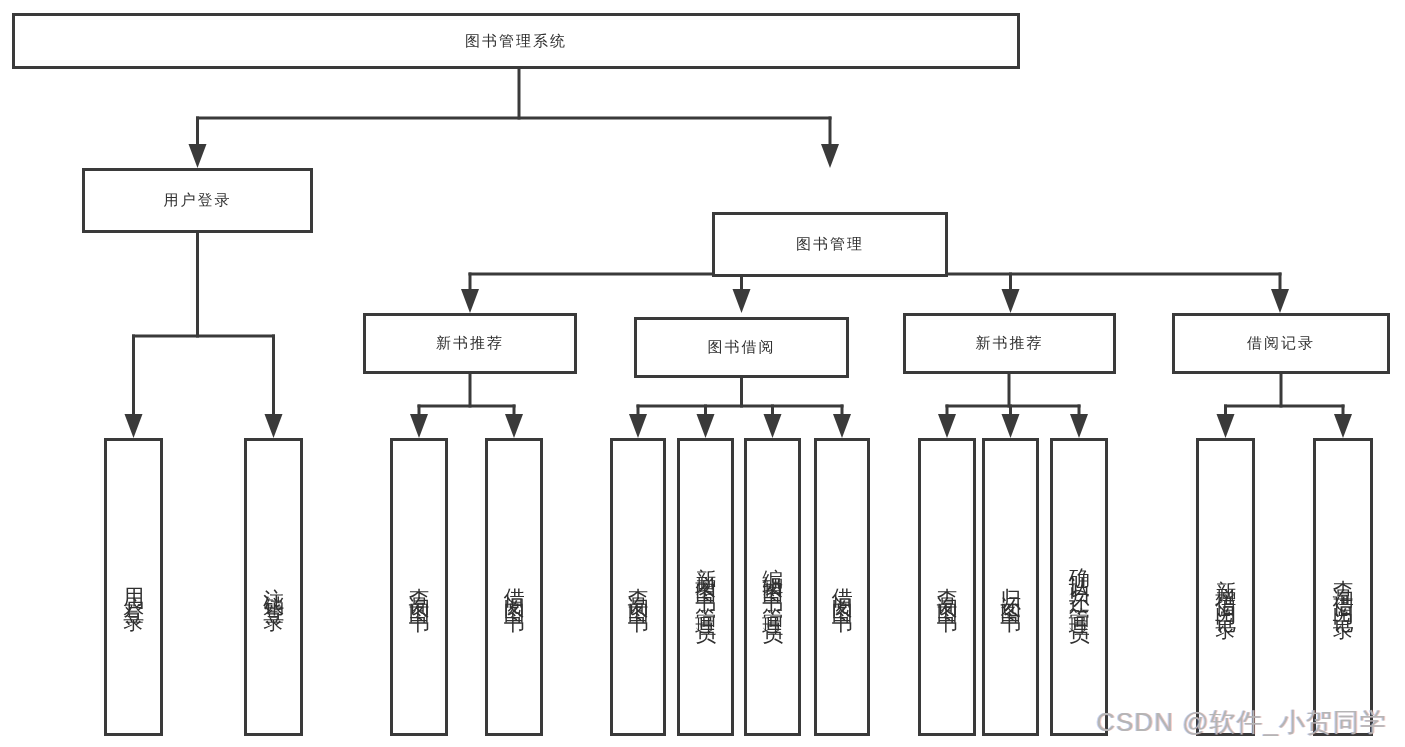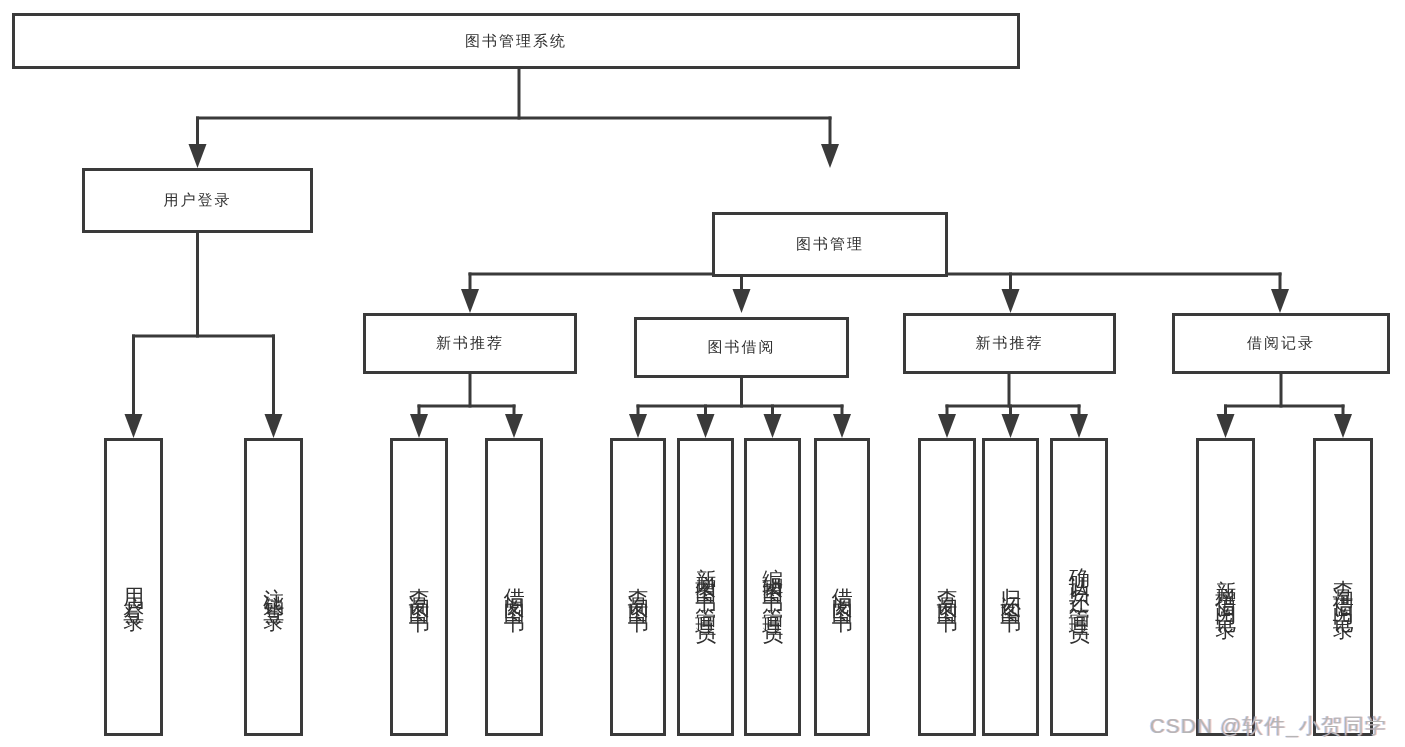"CSDN @软件_小贺同学" .watermark { font-size: 21px -> 26px }
